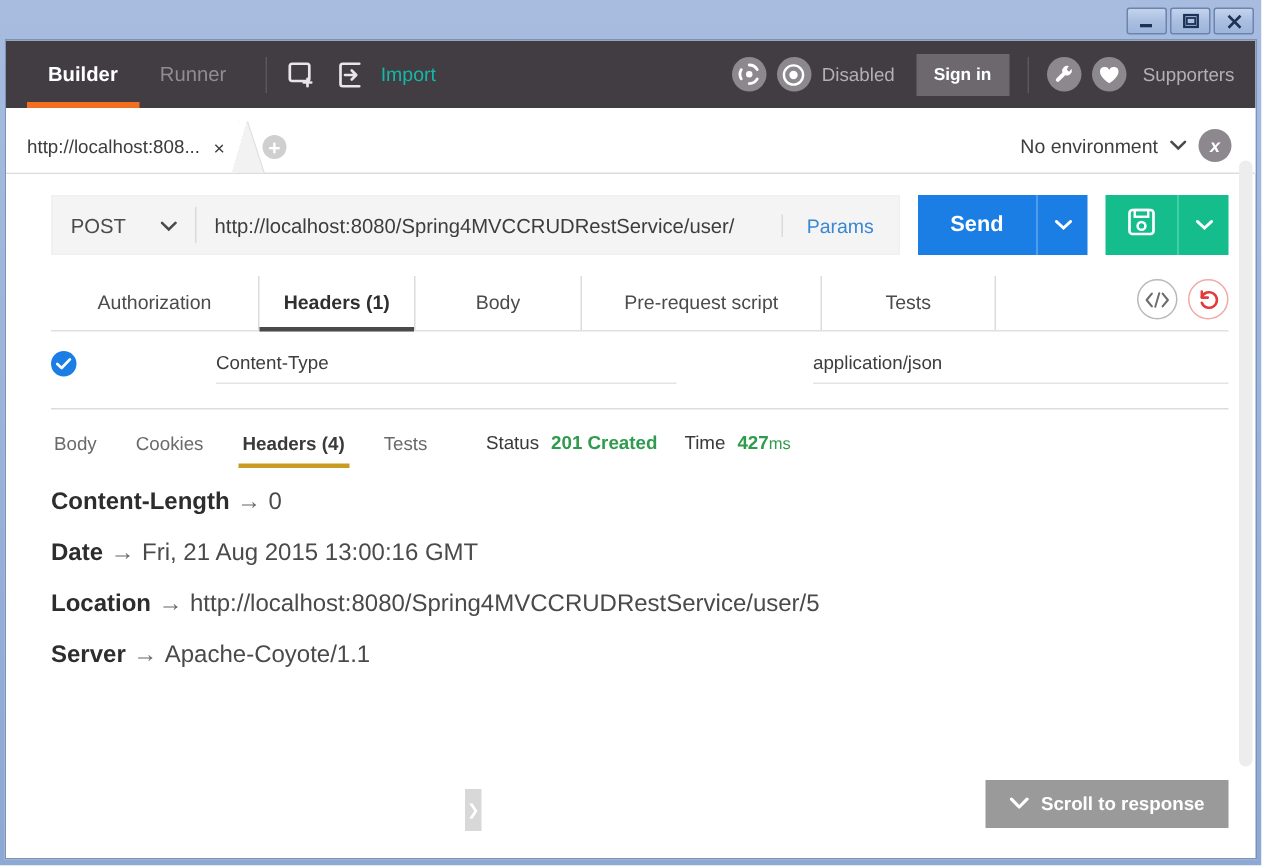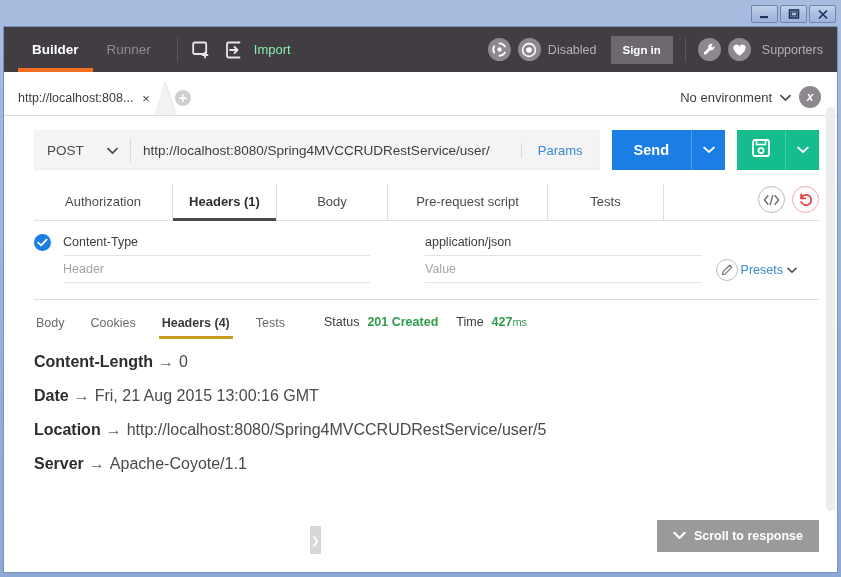"Import" .navlabel { color: #86efac -> #14b8a6 }
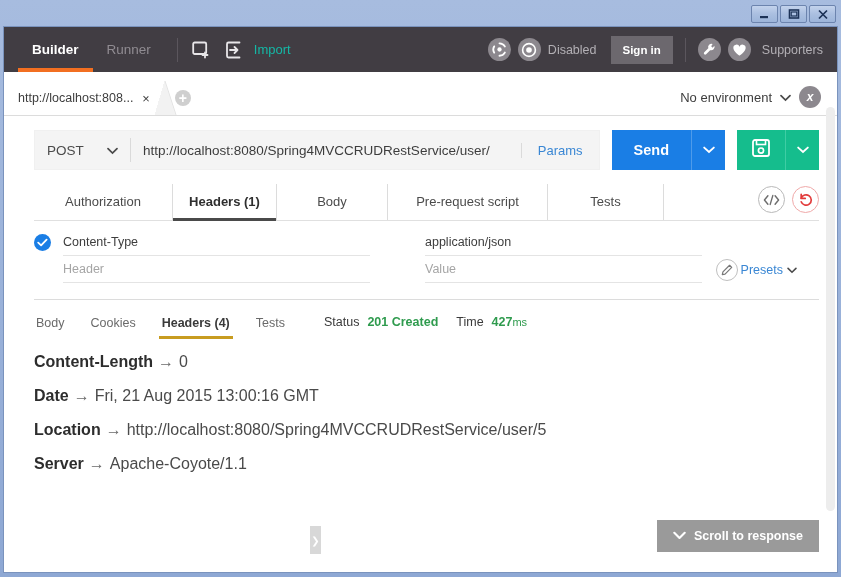"Content-Type" .hdrrow { justify-content: none -> space-between }
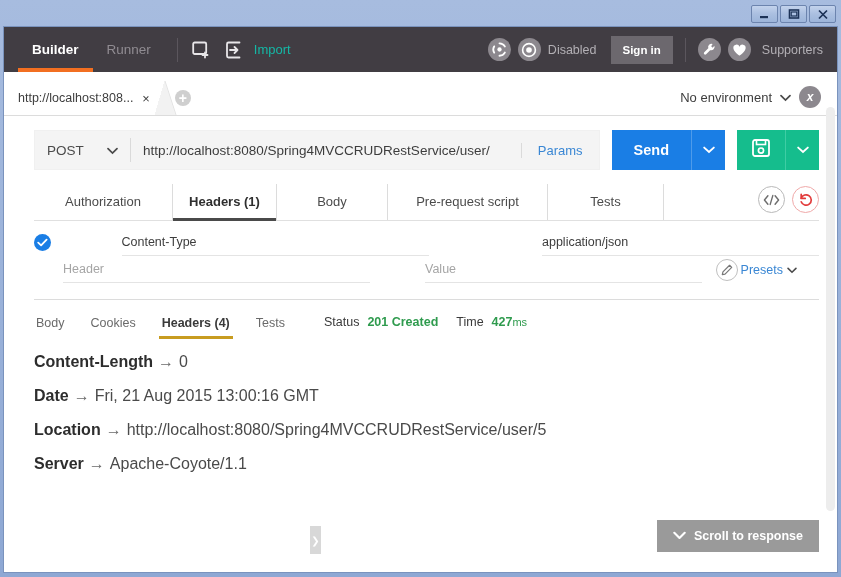"application/json" .hdrval { margin-left: 45px -> none }
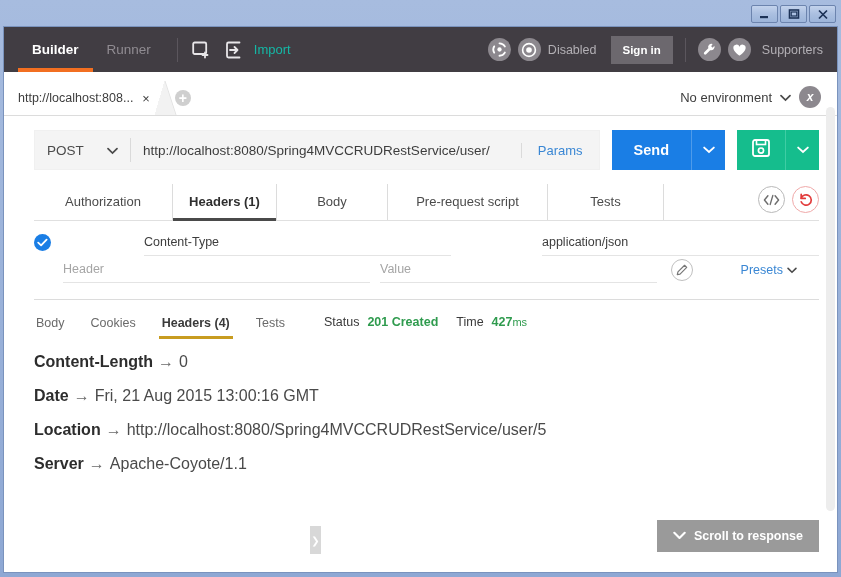"Header" div.hdrrow { html: <div> <div></div> <div>Header</div> <div>Value</div> <div> <svg> <path></path> </svg> </div> <div> <span>Presets</span> <span> <svg> <path></path> </svg> </span> </div> </div> -> none }
